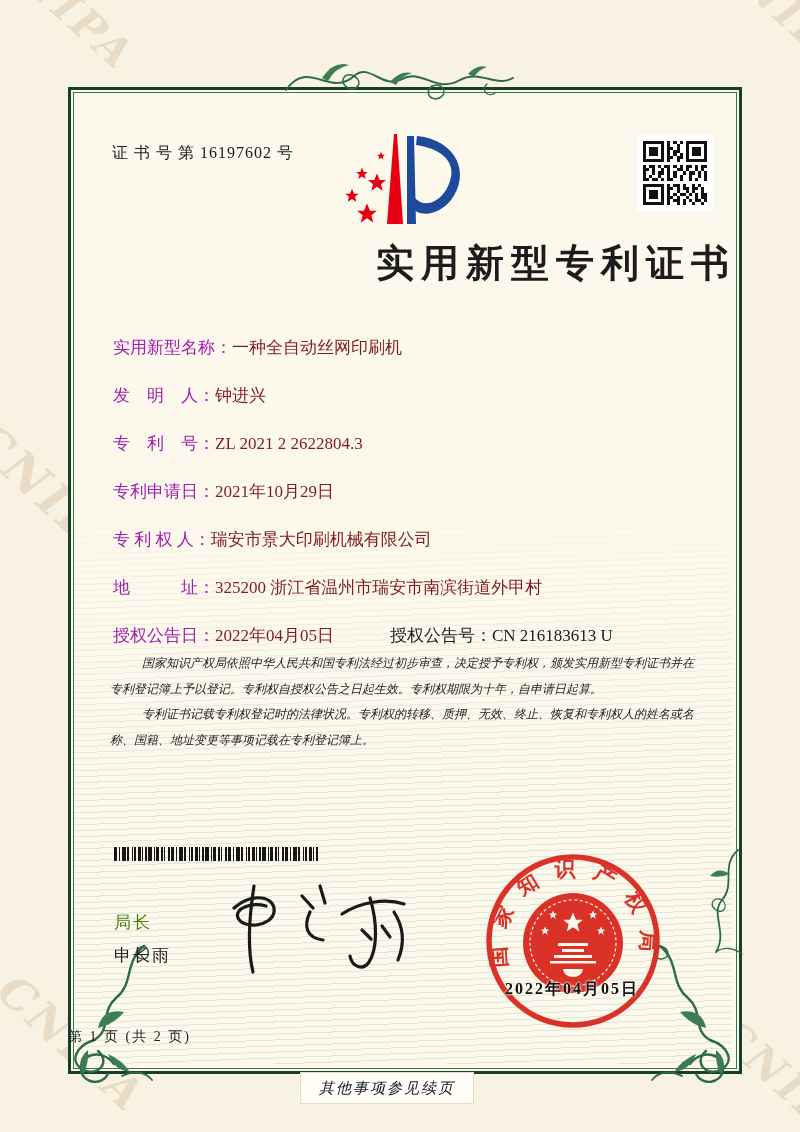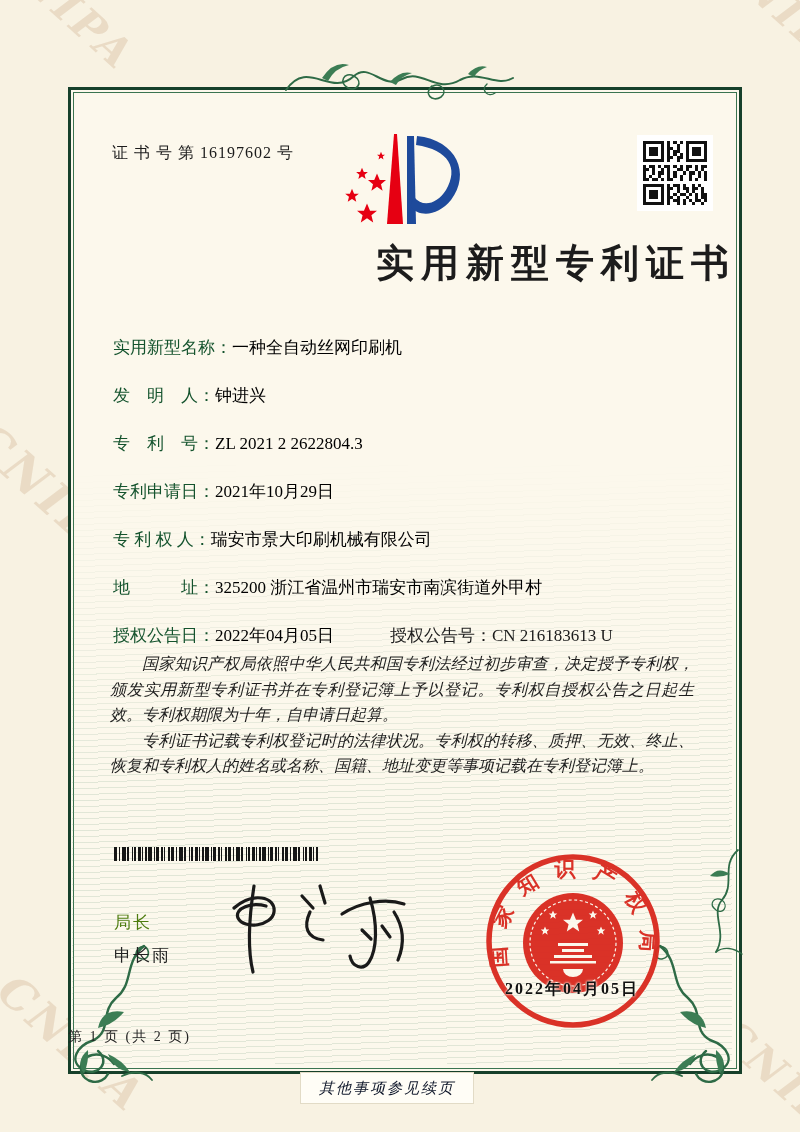"实用新型名称：" .field .flabel { color: #14532d -> #a21caf }
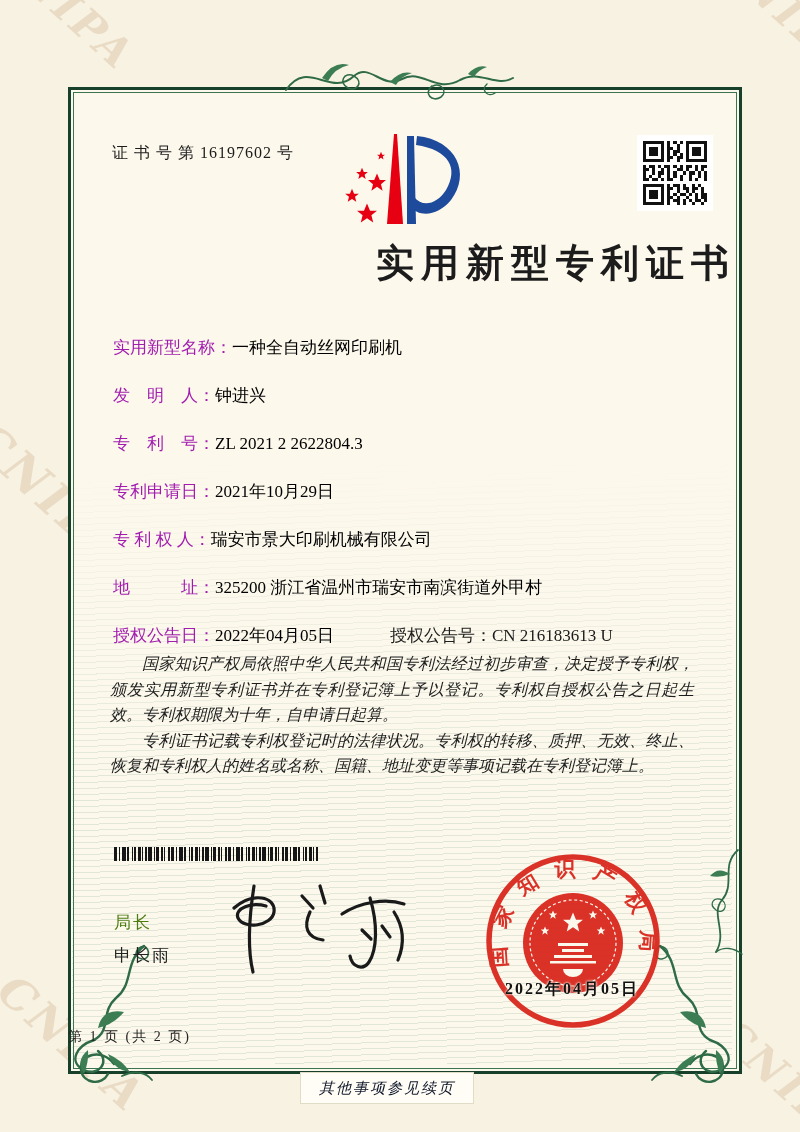"一种全自动丝网印刷机" .field .fvalue { color: #000000 -> #7f1d1d }
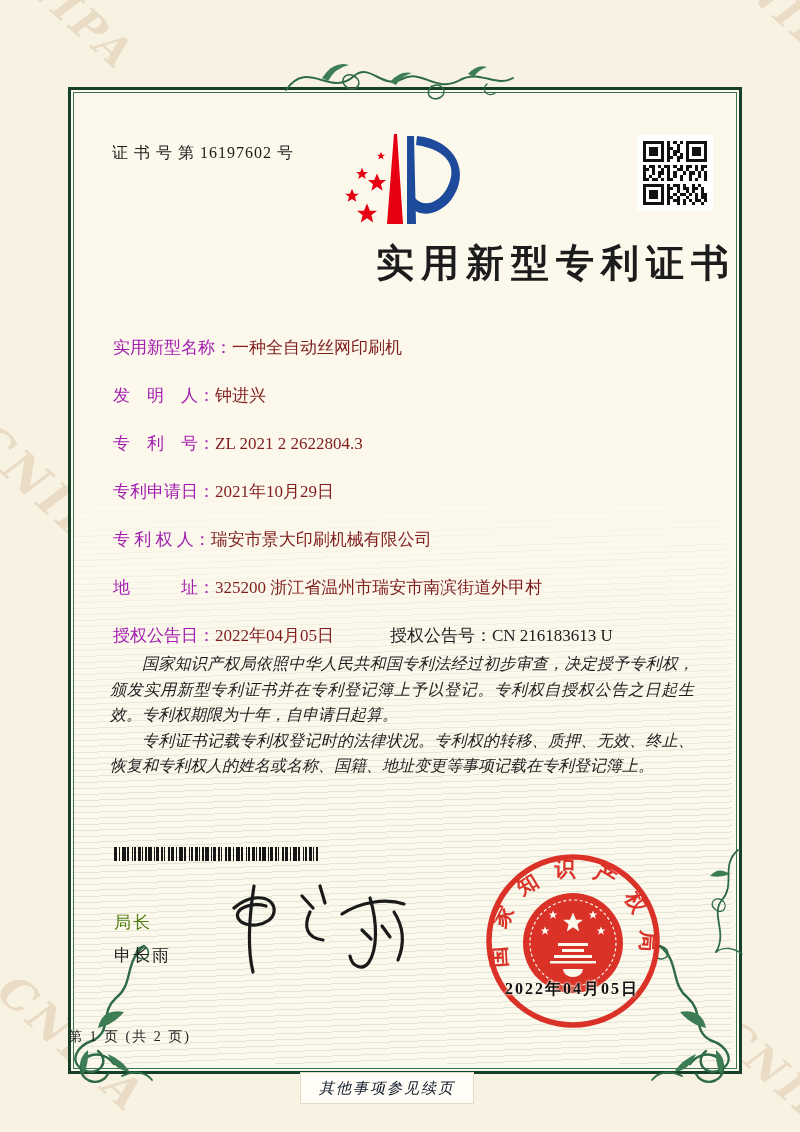"国家知识产权局依照中华人民共和国专利法经过初步审查，决定授予专利权，颁发实用新型" .body-text { font-size: 16px -> 12px }
